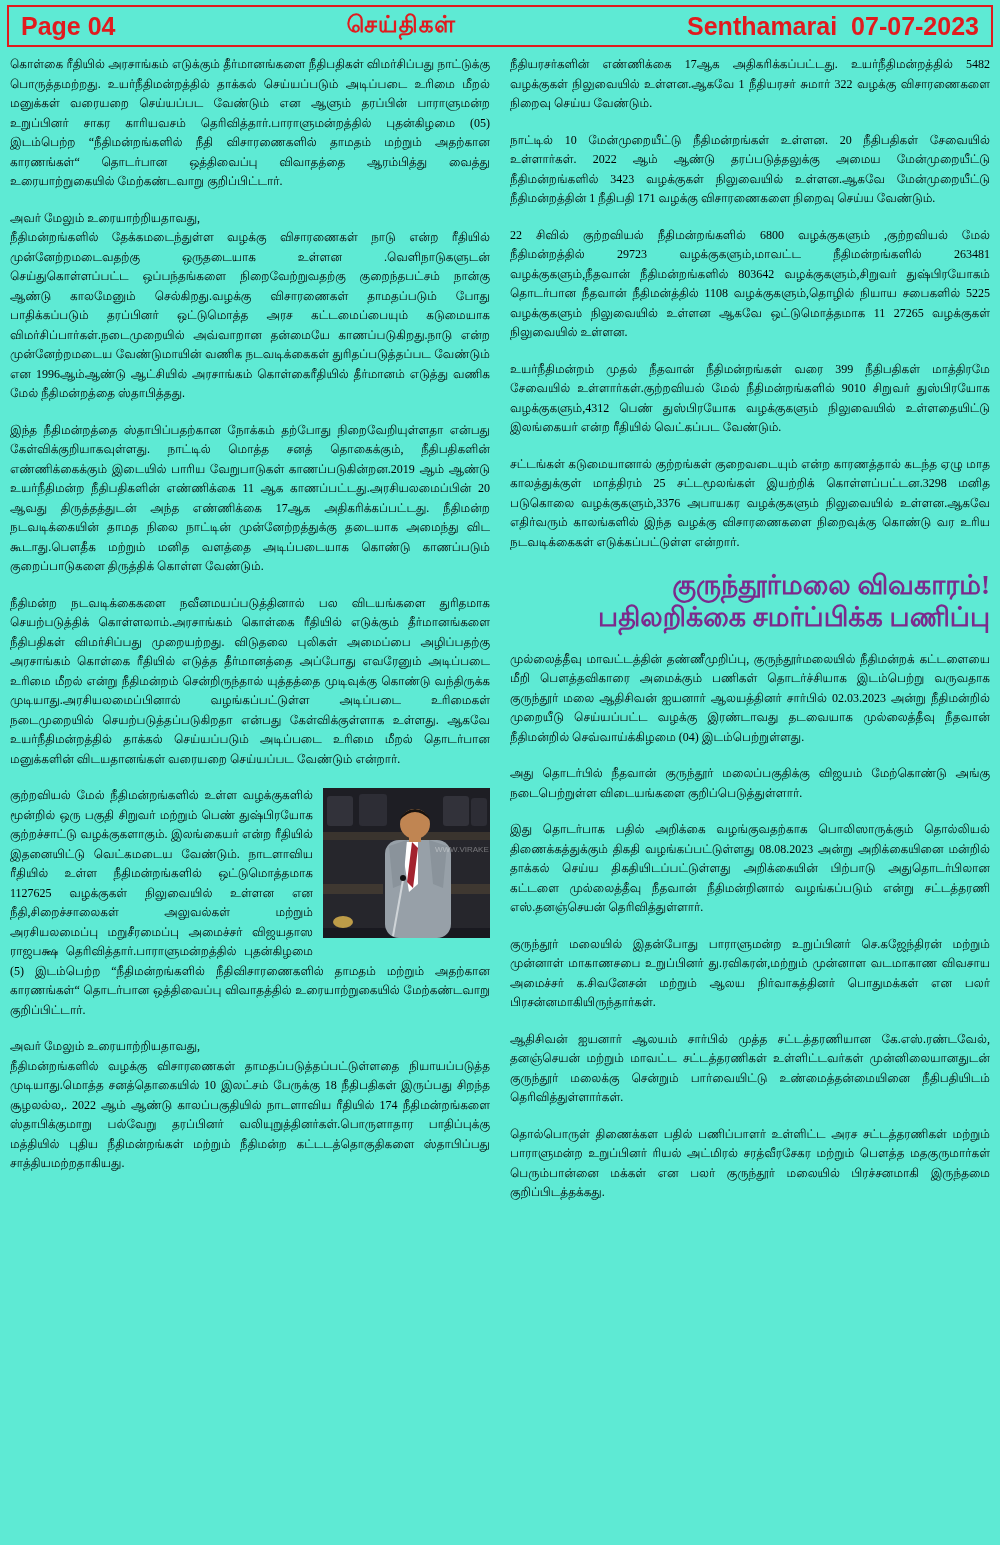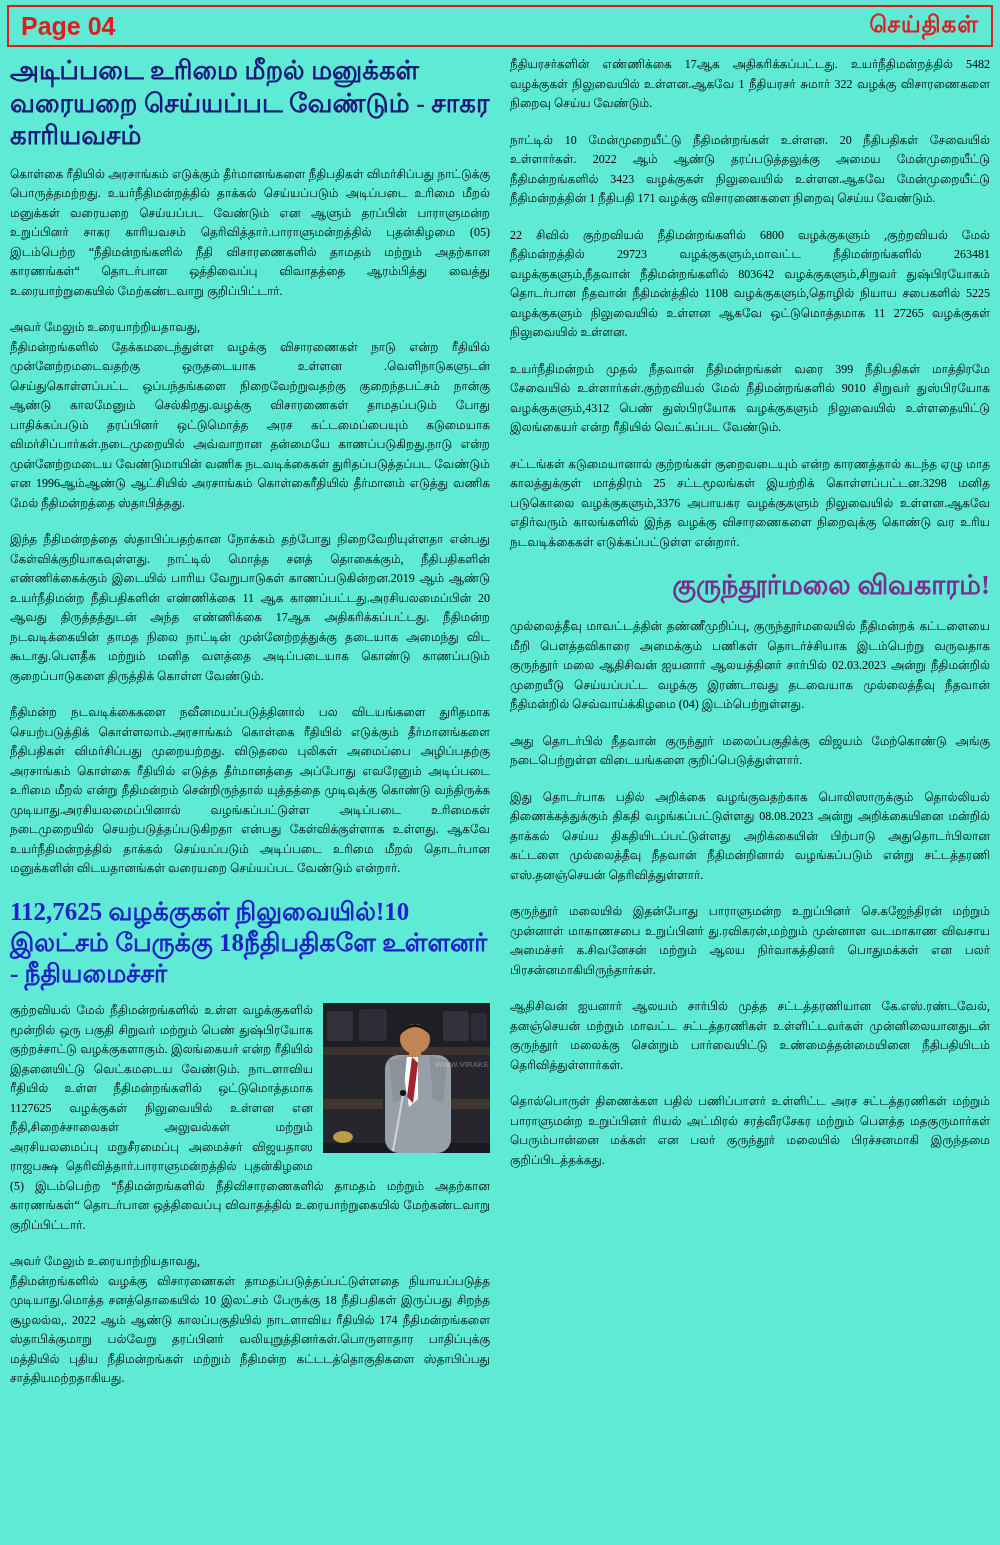"Senthamarai 07-07-2023" span.mh-right { html: none -> <span><span>Senthamarai</span><span></span><span>07-07-2023</span></span> }
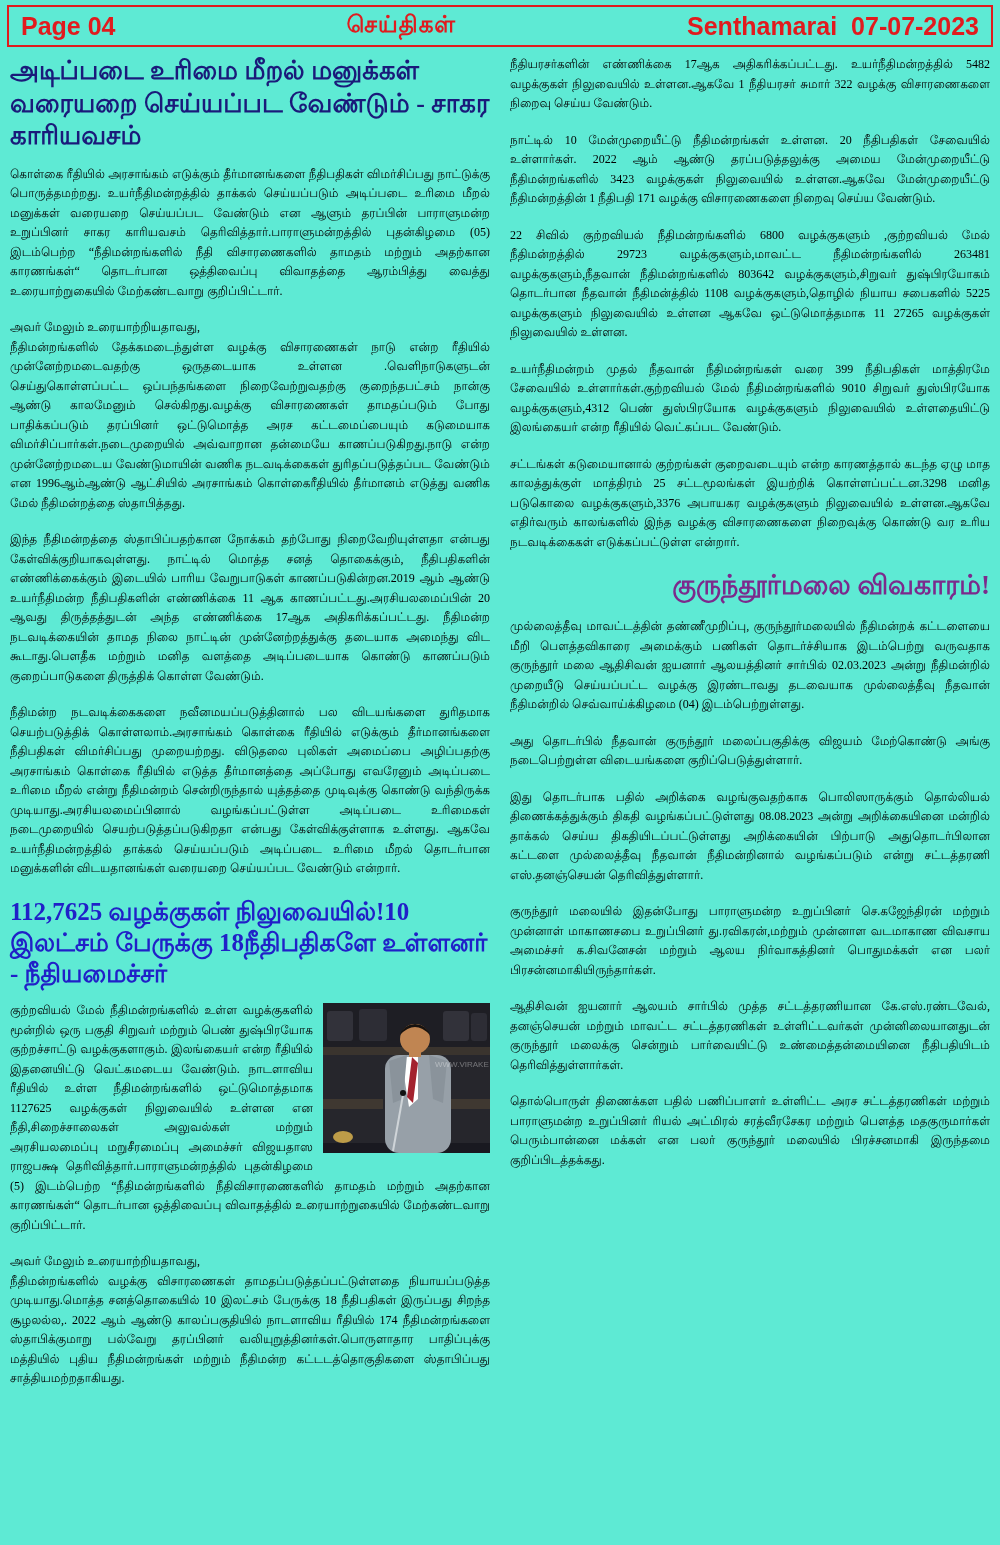"அடிப்படை உரிமை மீறல் மனுக்கள் வரையறை" h1.hl { html: <h1>அடிப்படை உரிமை மீறல் மனுக்கள் வரையறை செய்யப்பட வேண்டும் - சாகர காரியவசம்</h1> -> none }
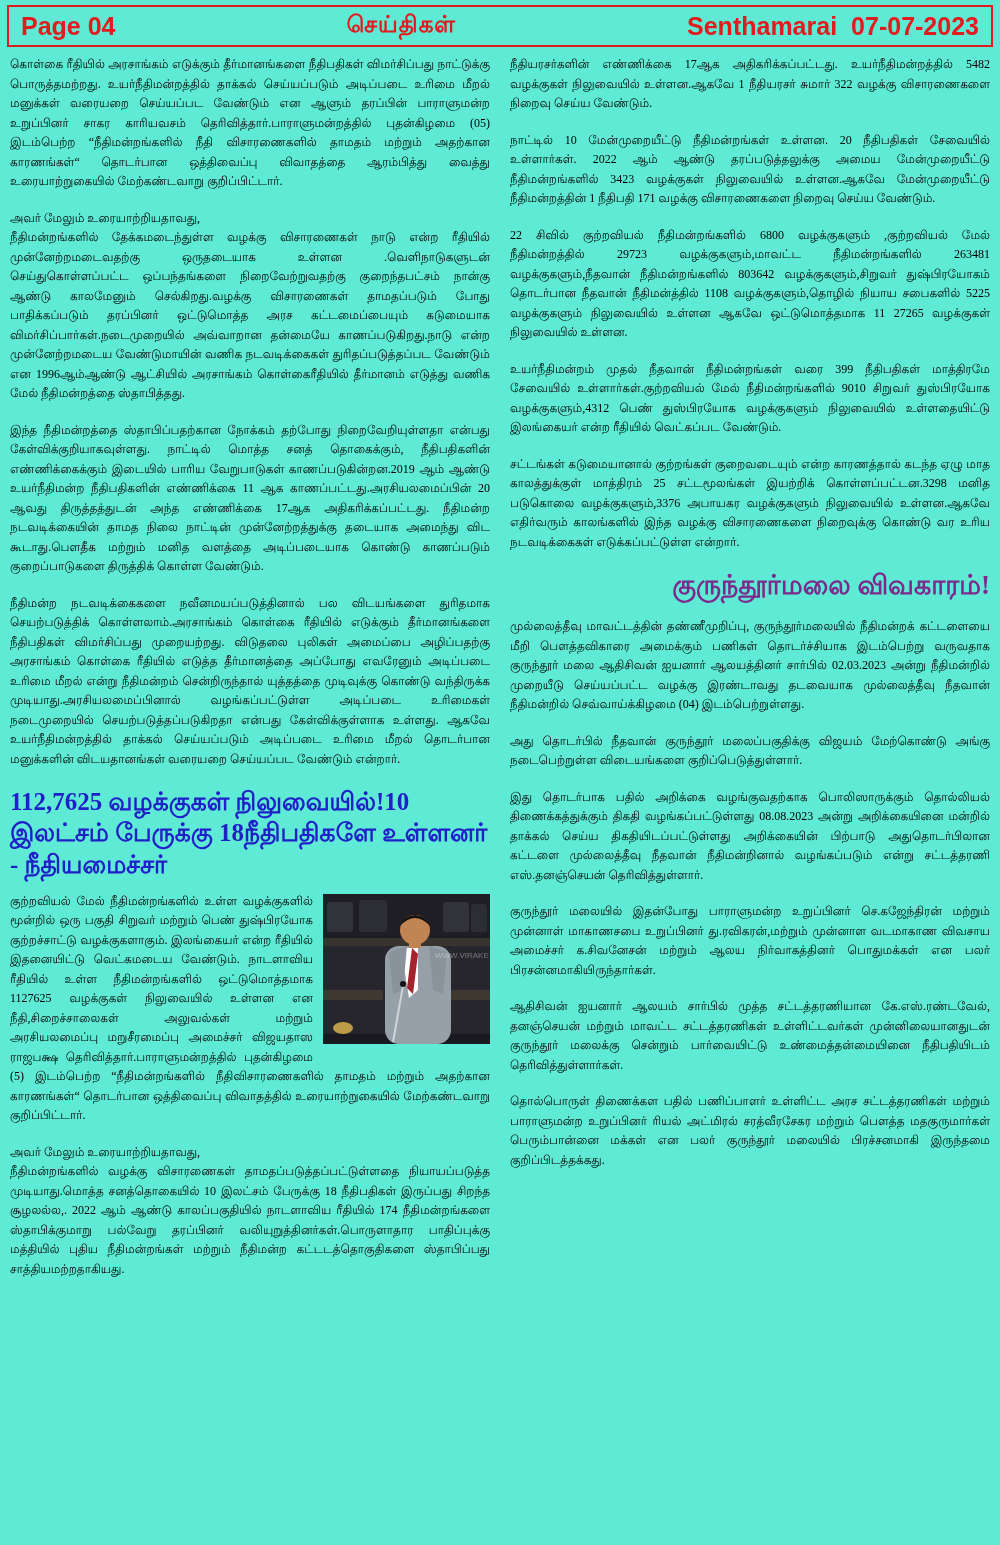"பதிலறிக்கை சமர்ப்பிக்க பணிப்பு" div { html: none -> <div>பதிலறிக்கை சமர்ப்பிக்க பணிப்பு</div> }
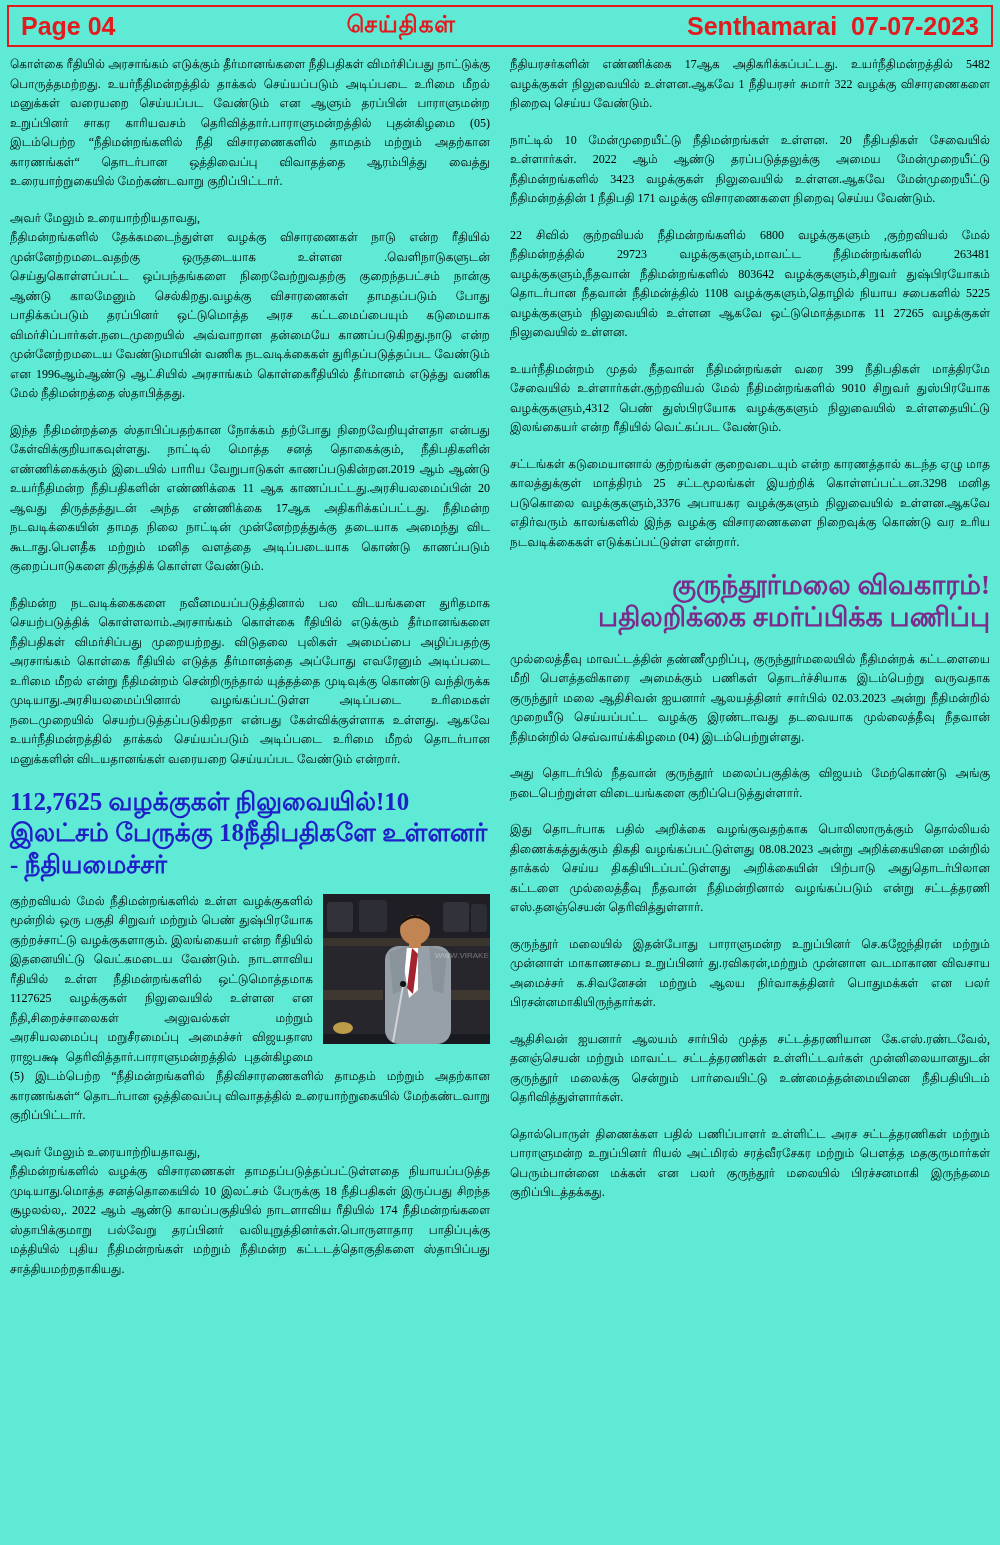"112,7625 வழக்குகள் நிலுவையில்!10 இலட்சம்" h1.hl { html: <h1>112,7625 வழக்குகள் நிலுவையில்!10 இலட்சம் பேருக்கு 18நீதிபதிகளே உள்ளனர் - நீதியமைச்சர்</h1> -> none }
